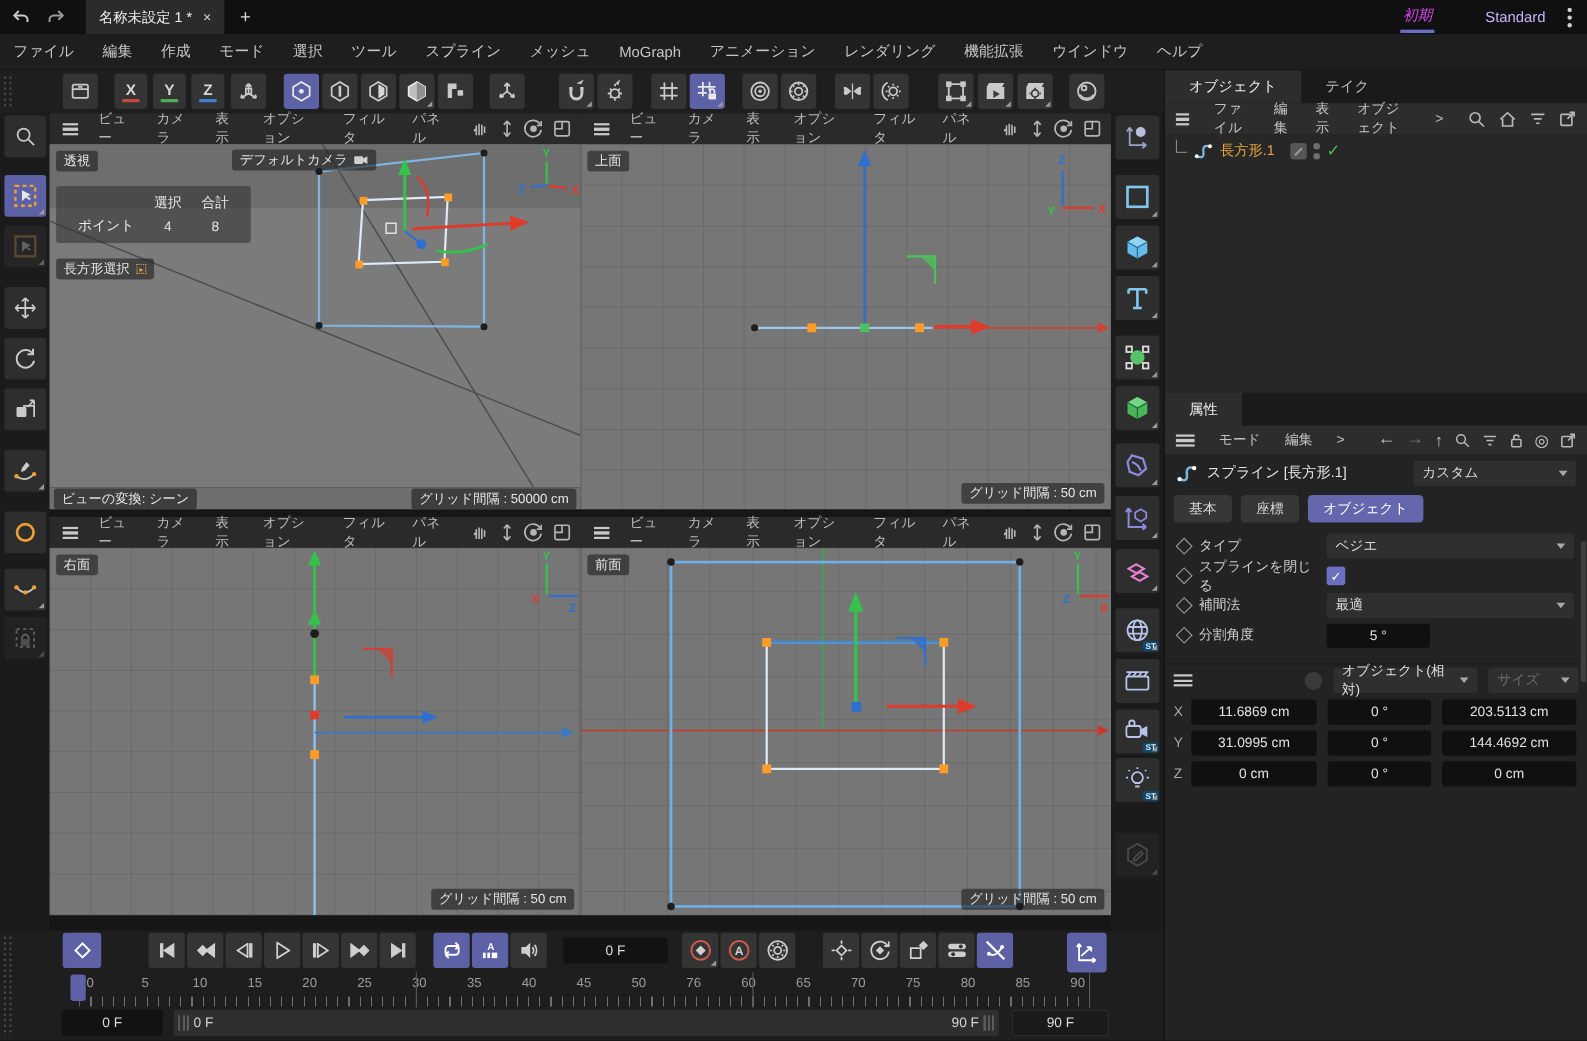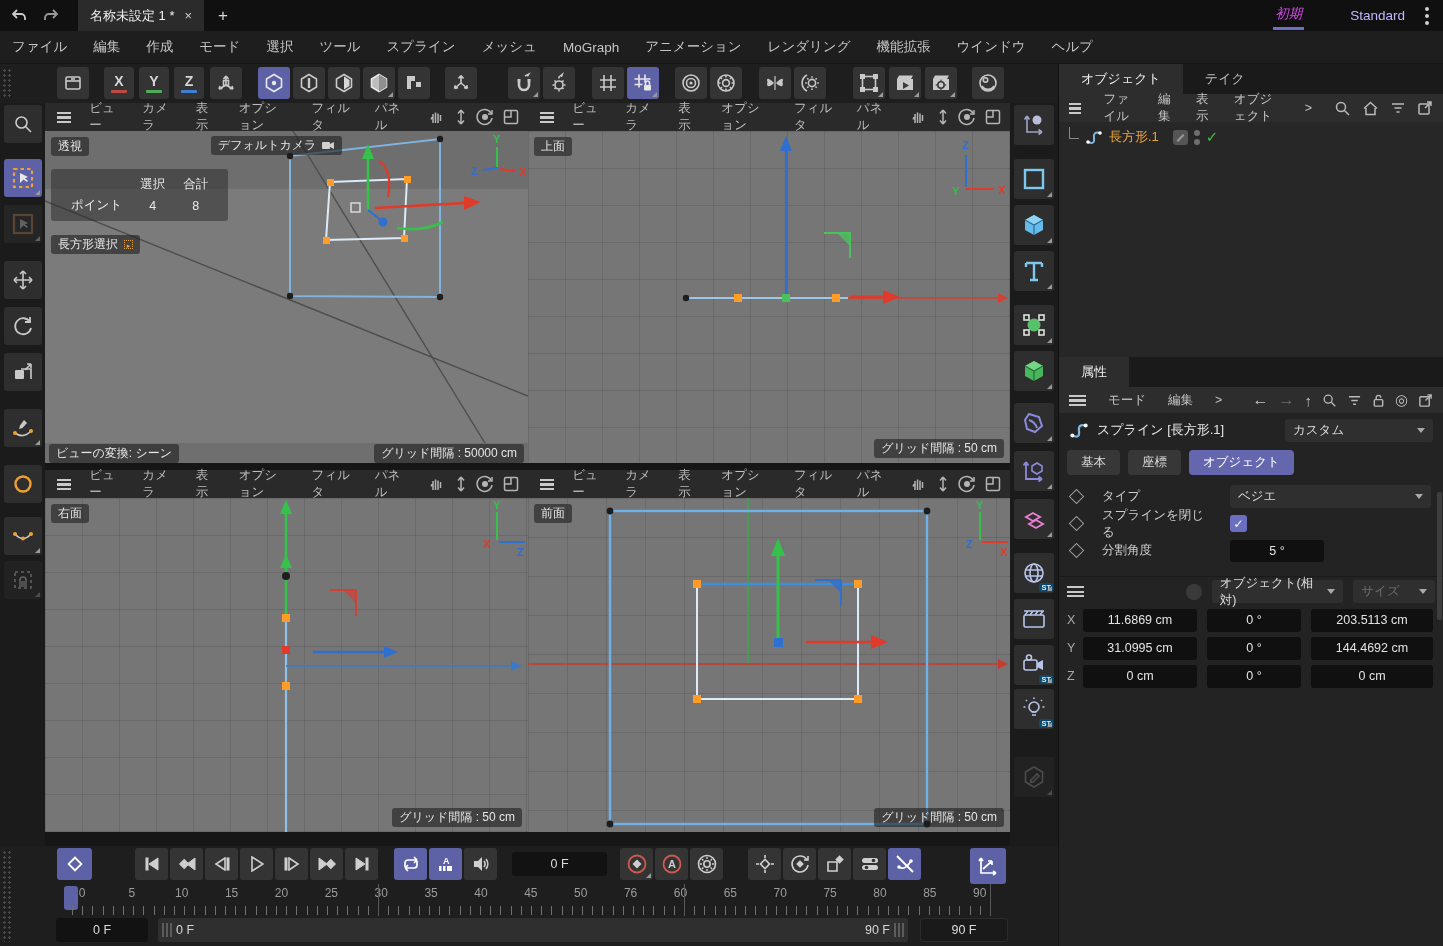"タイプ" .arow { gap: 20px -> 8px }
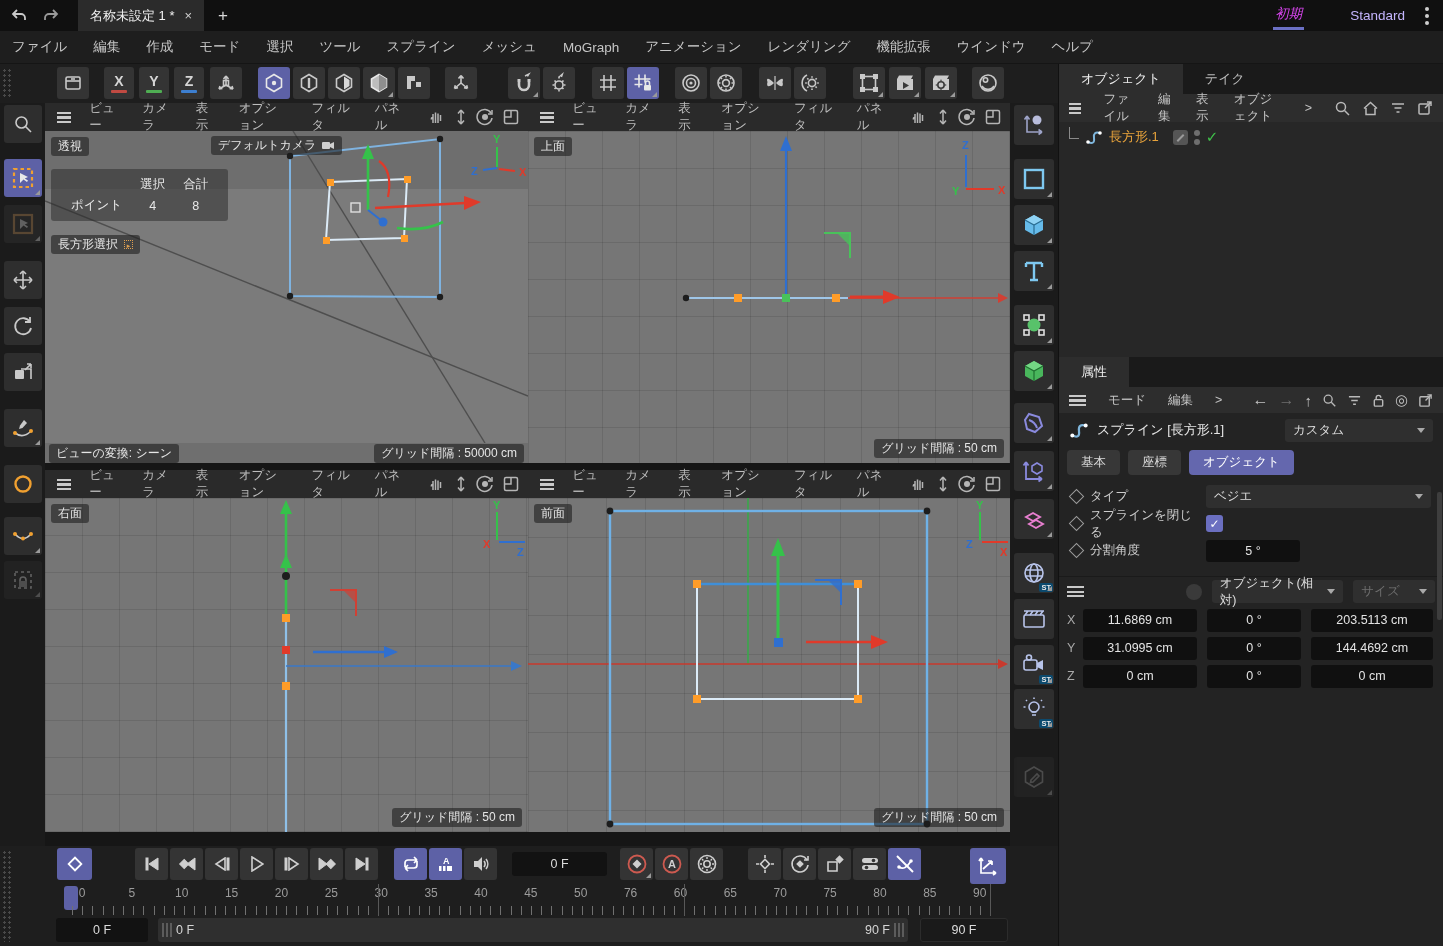"補間法" div.arow { html: none -> <div> <span></span> <span>補間法</span> <span> <span>最適</span> <span></span> </span> </div> }
